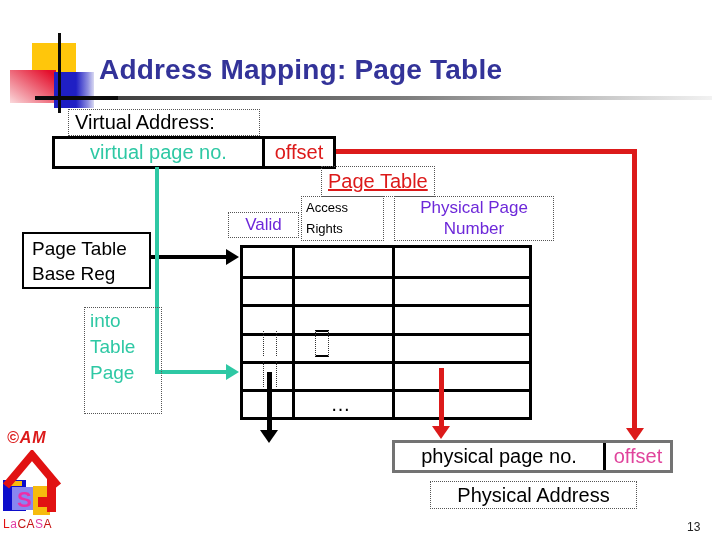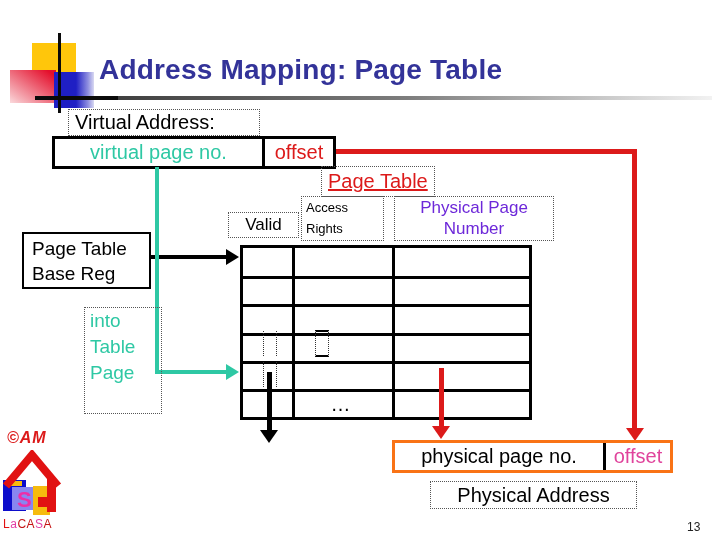"Valid" .hdr-valid { color: #000000 -> #6d28d9 }
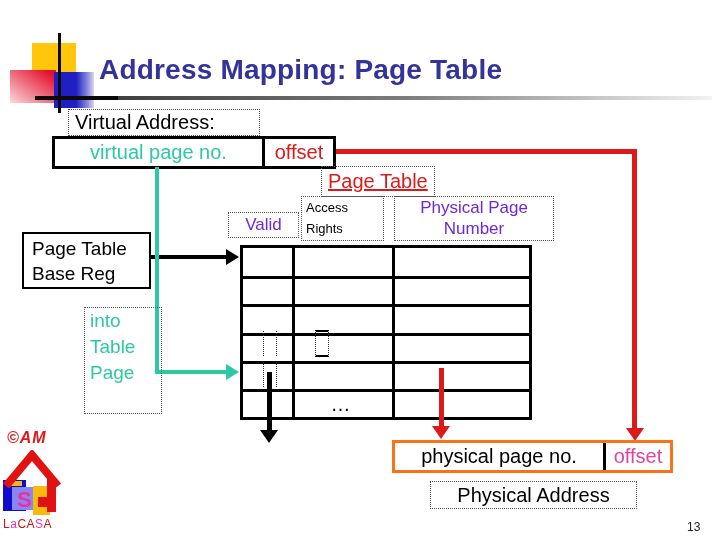"physical page no." .pa-box { border: 3px solid #f97316 -> 3px solid #737373 }
